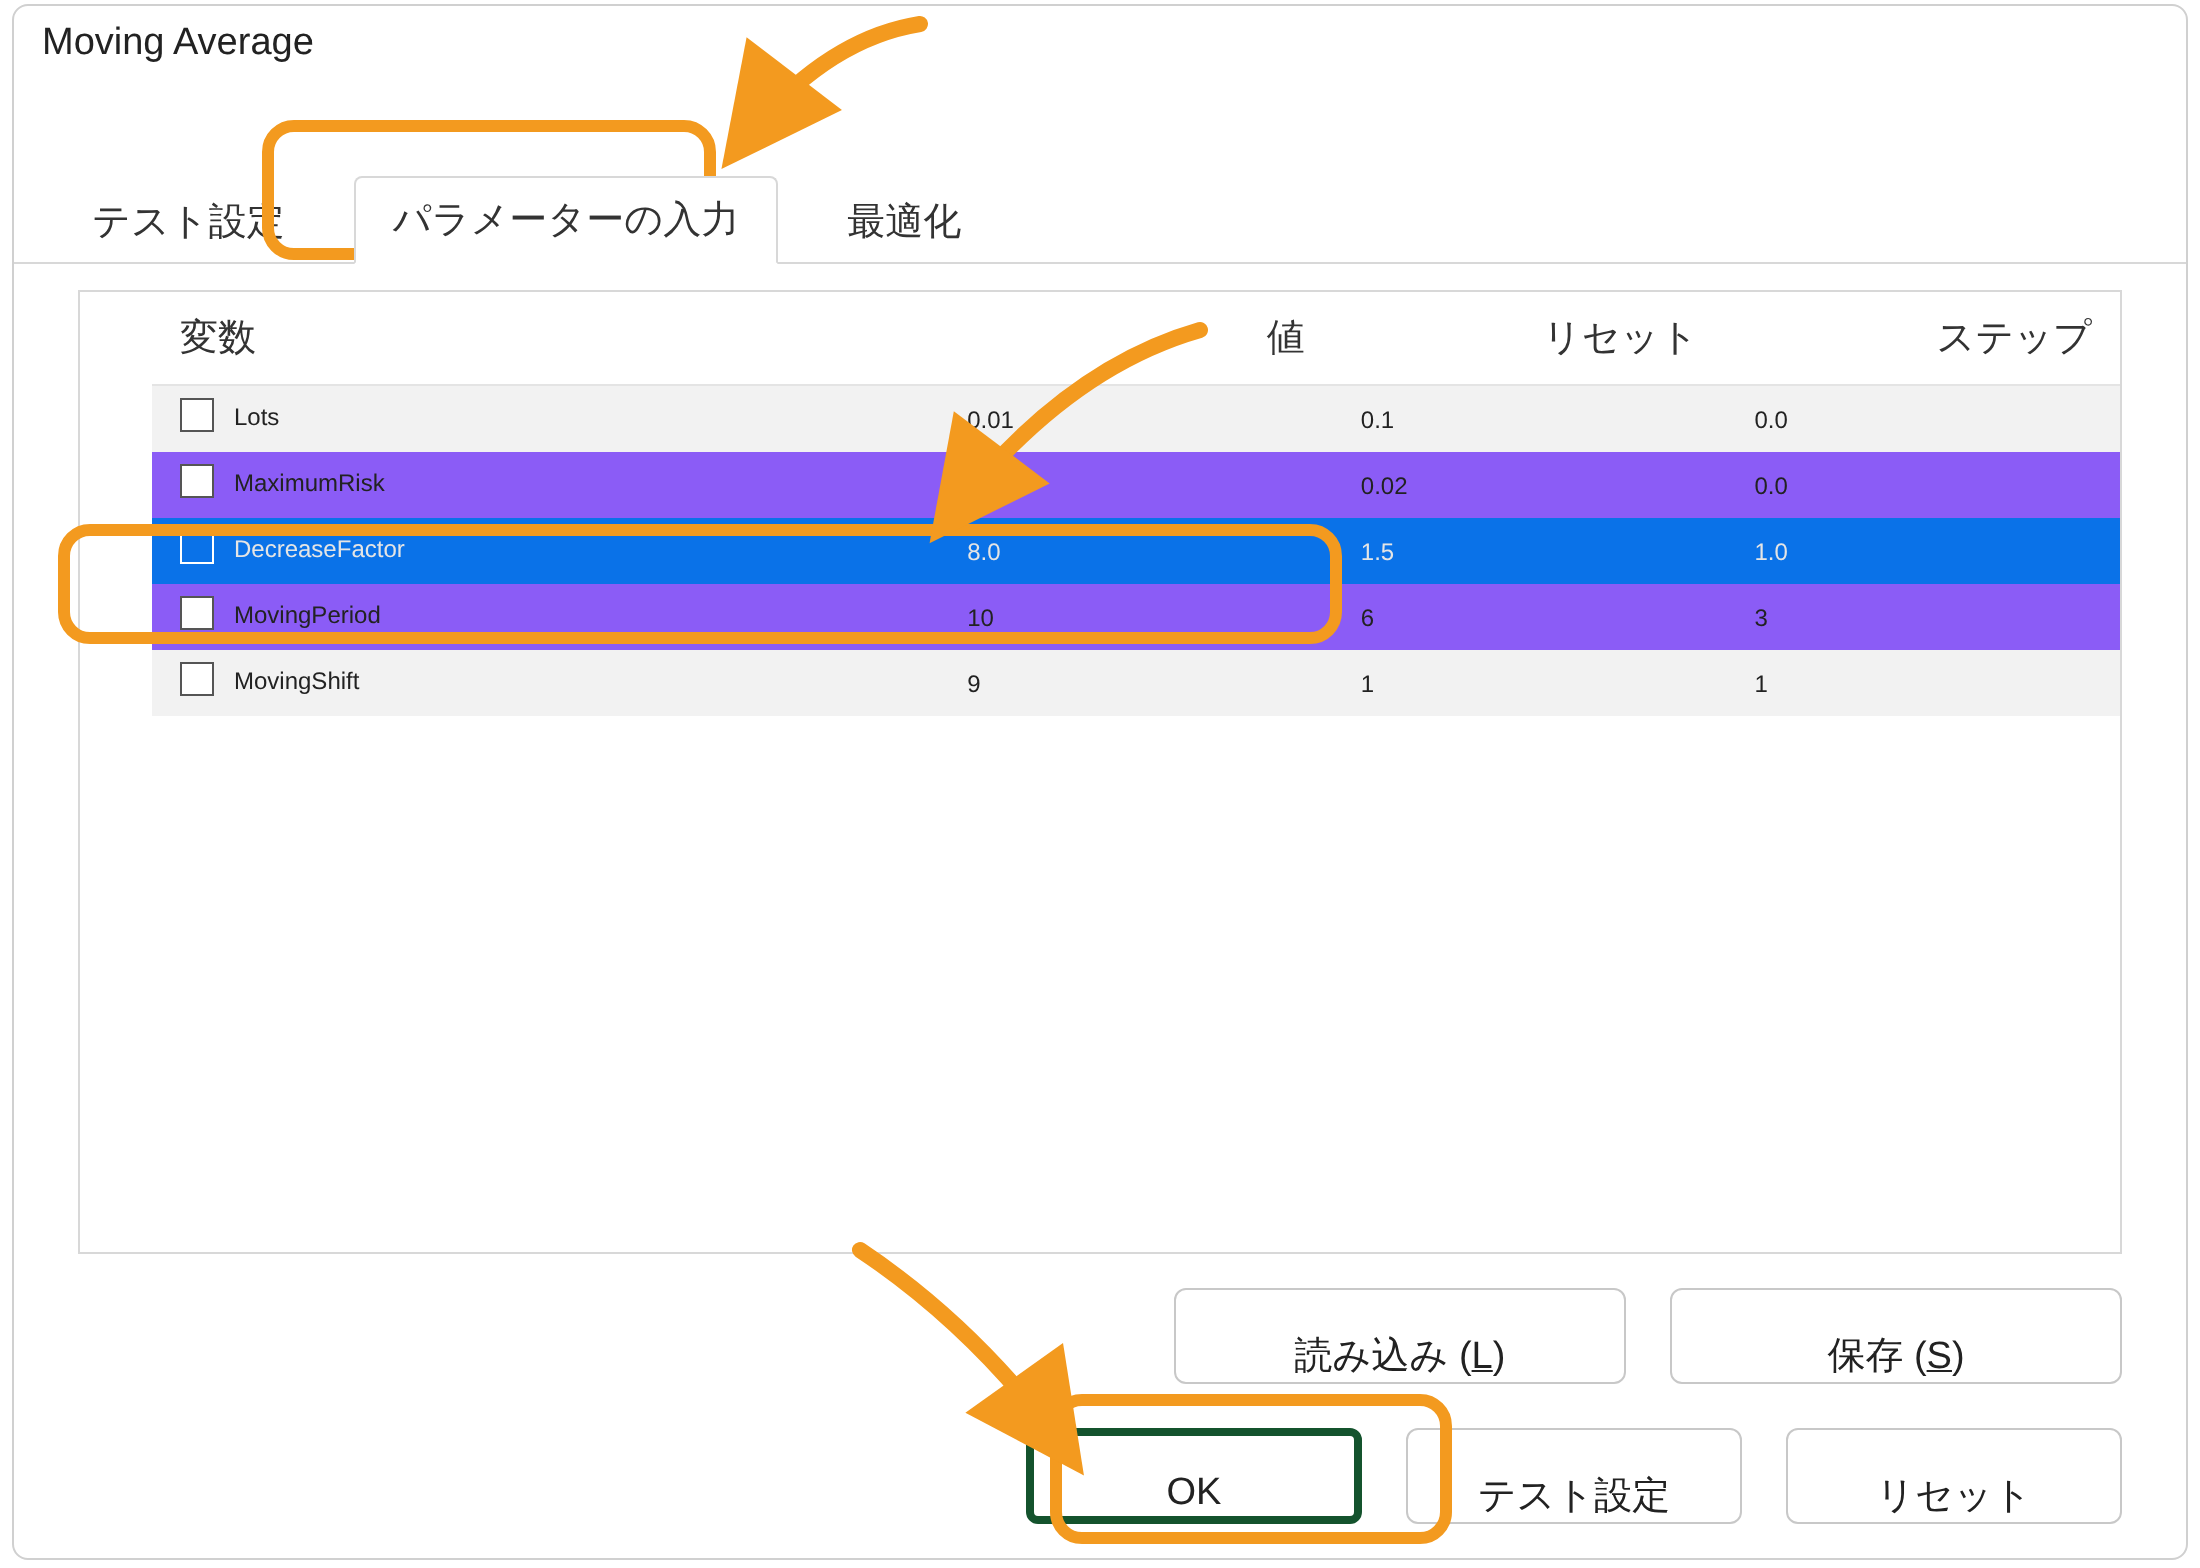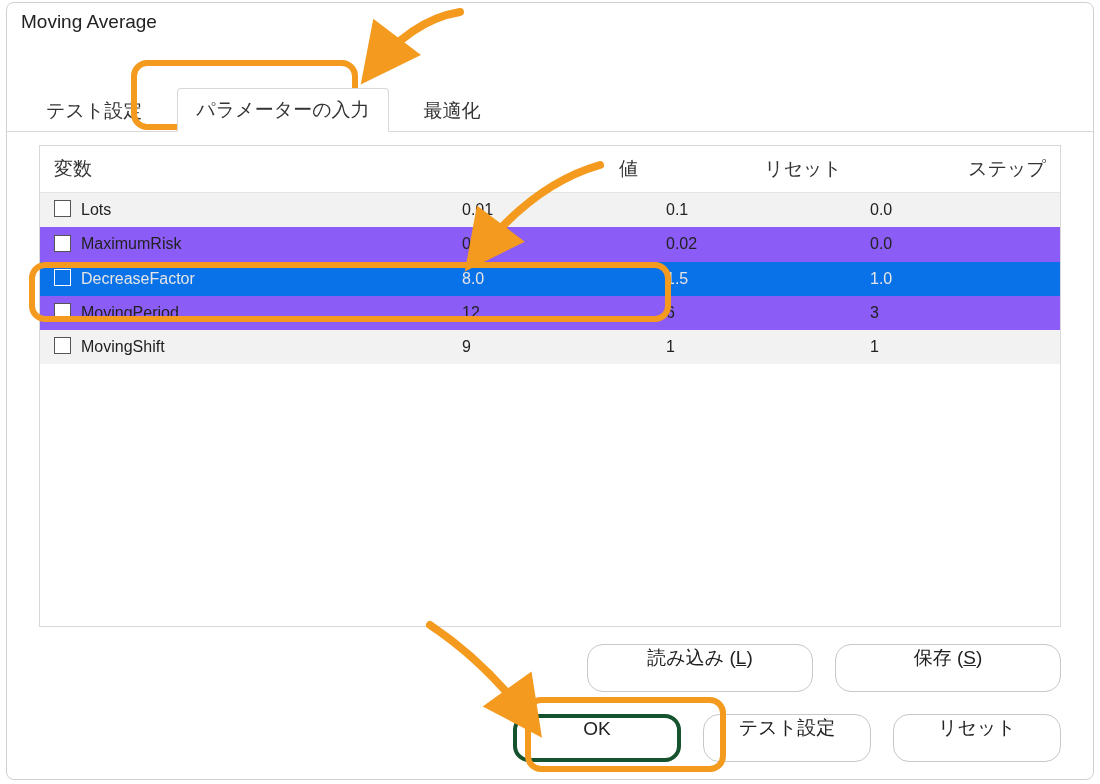"変数" .table-wrap { padding-left: none -> 36px }
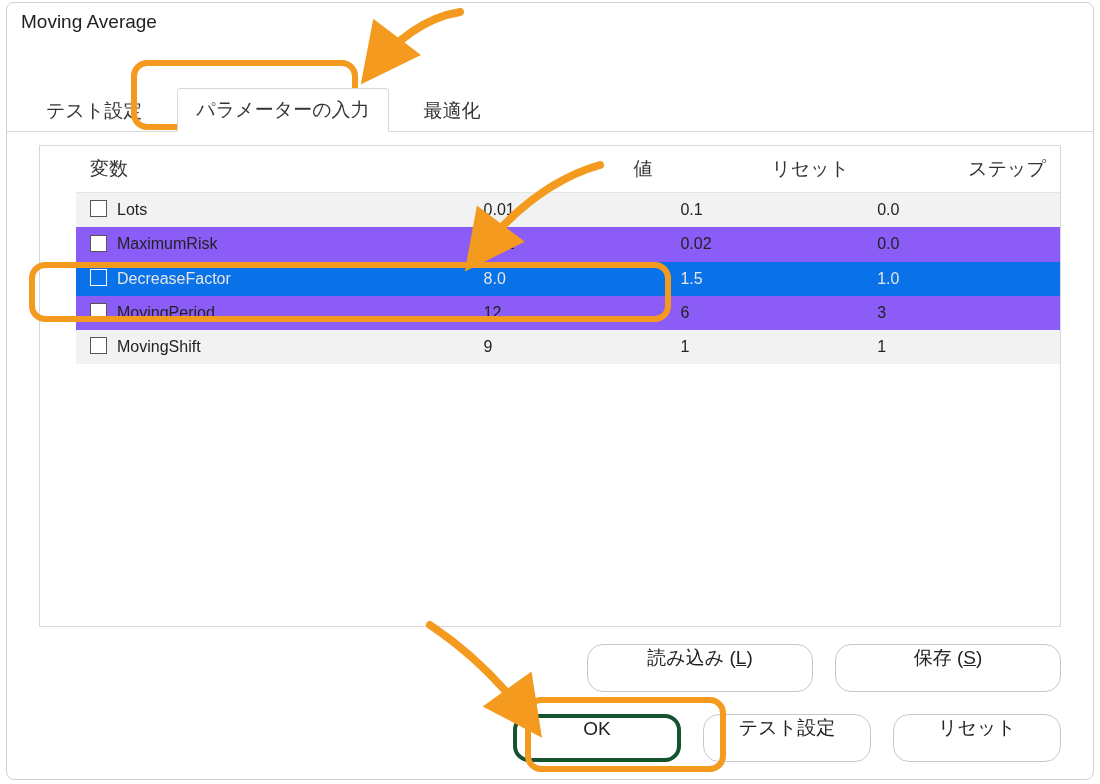"Lots" table.grid td { font-size: 16px -> 12px }
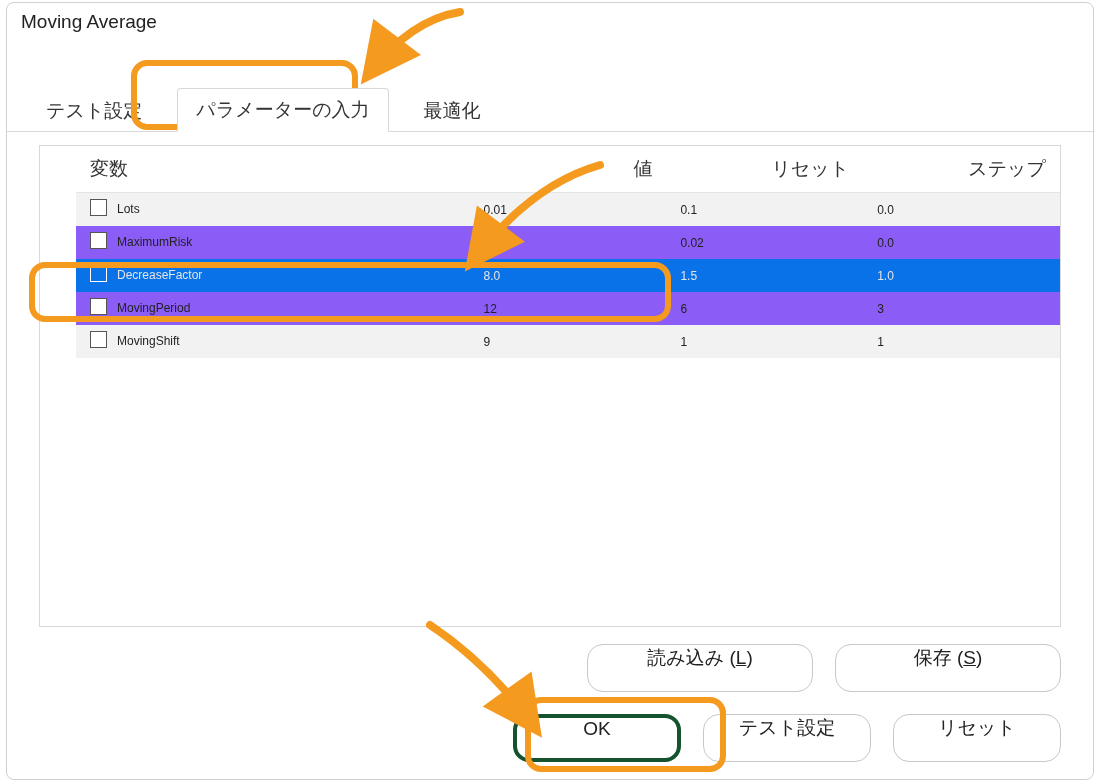"12" td.right { text: 12 -> 10 }
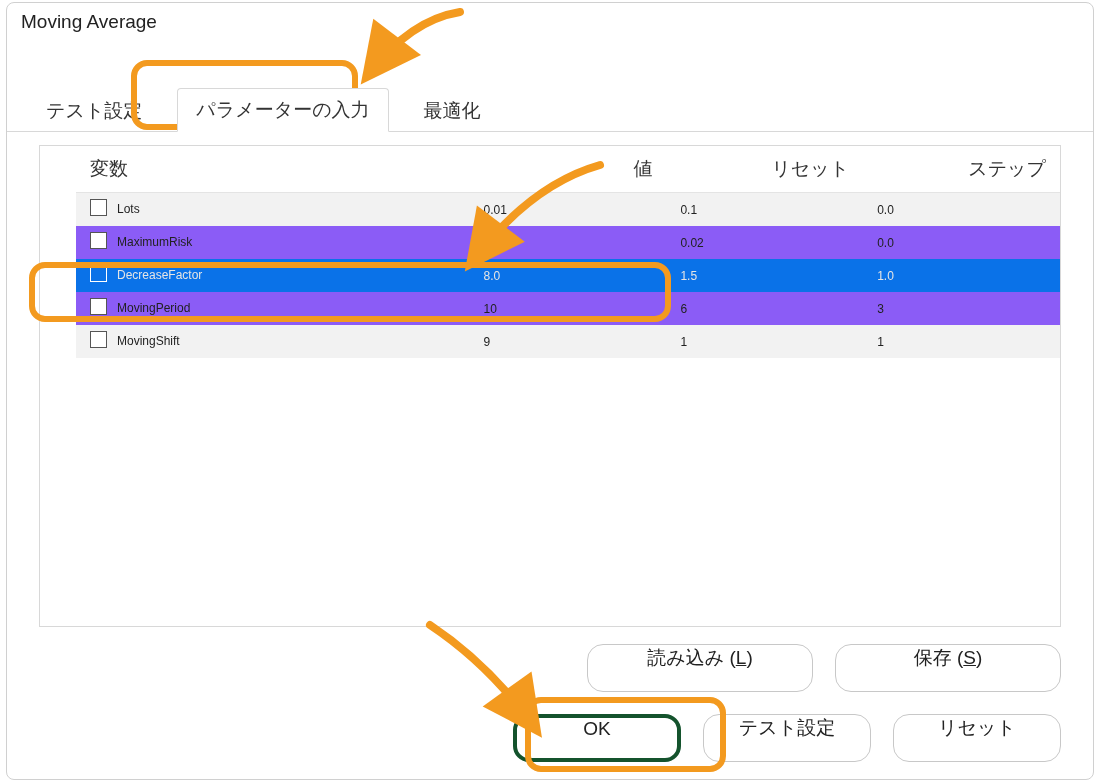"読み込み (L)" .btn { align-items: flex-start -> flex-end; border-radius: 16px -> 6px }
